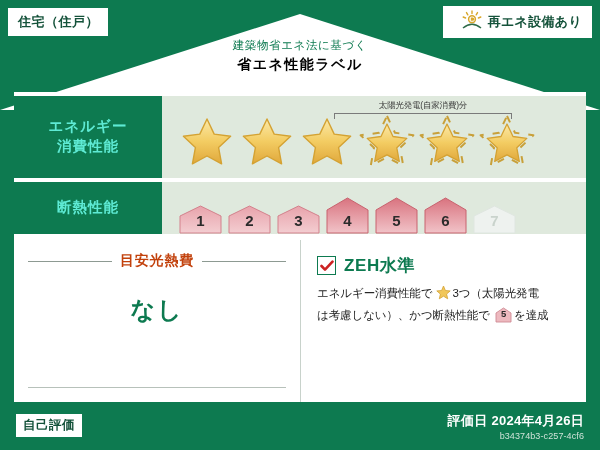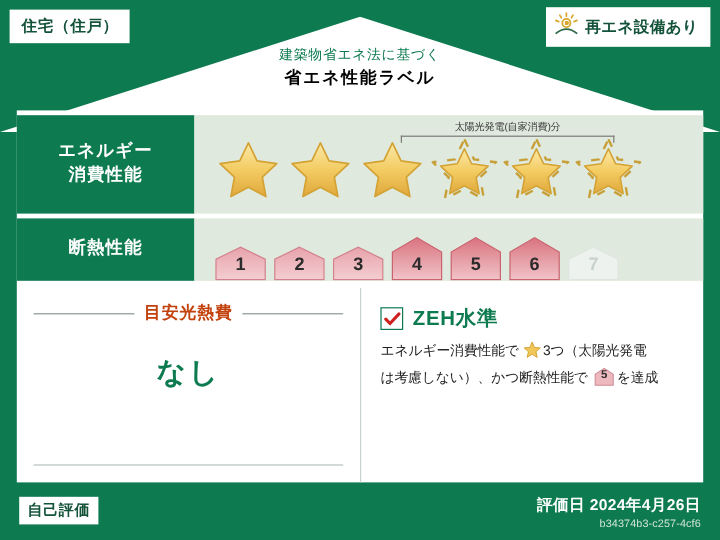"再エネ設備あり" .renew-chip { padding: 4px 10px 4px 6px -> 4px 10px 4px 18px }
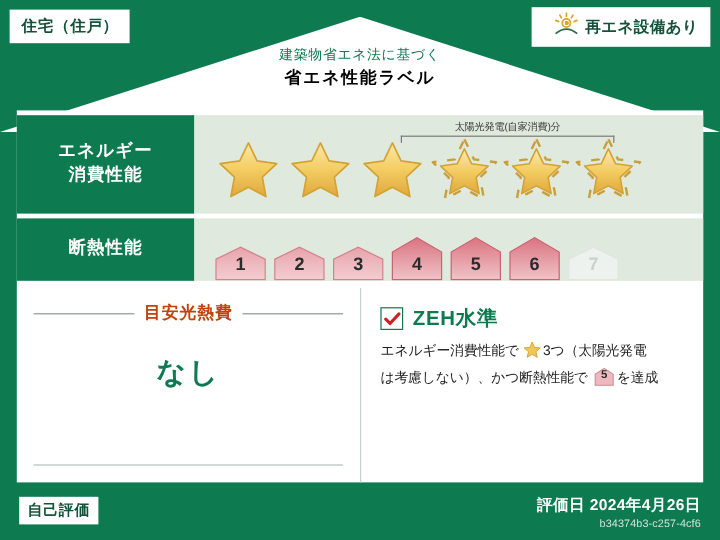"エネルギー" .row-label { color: #ffffff -> #5eead4 }
